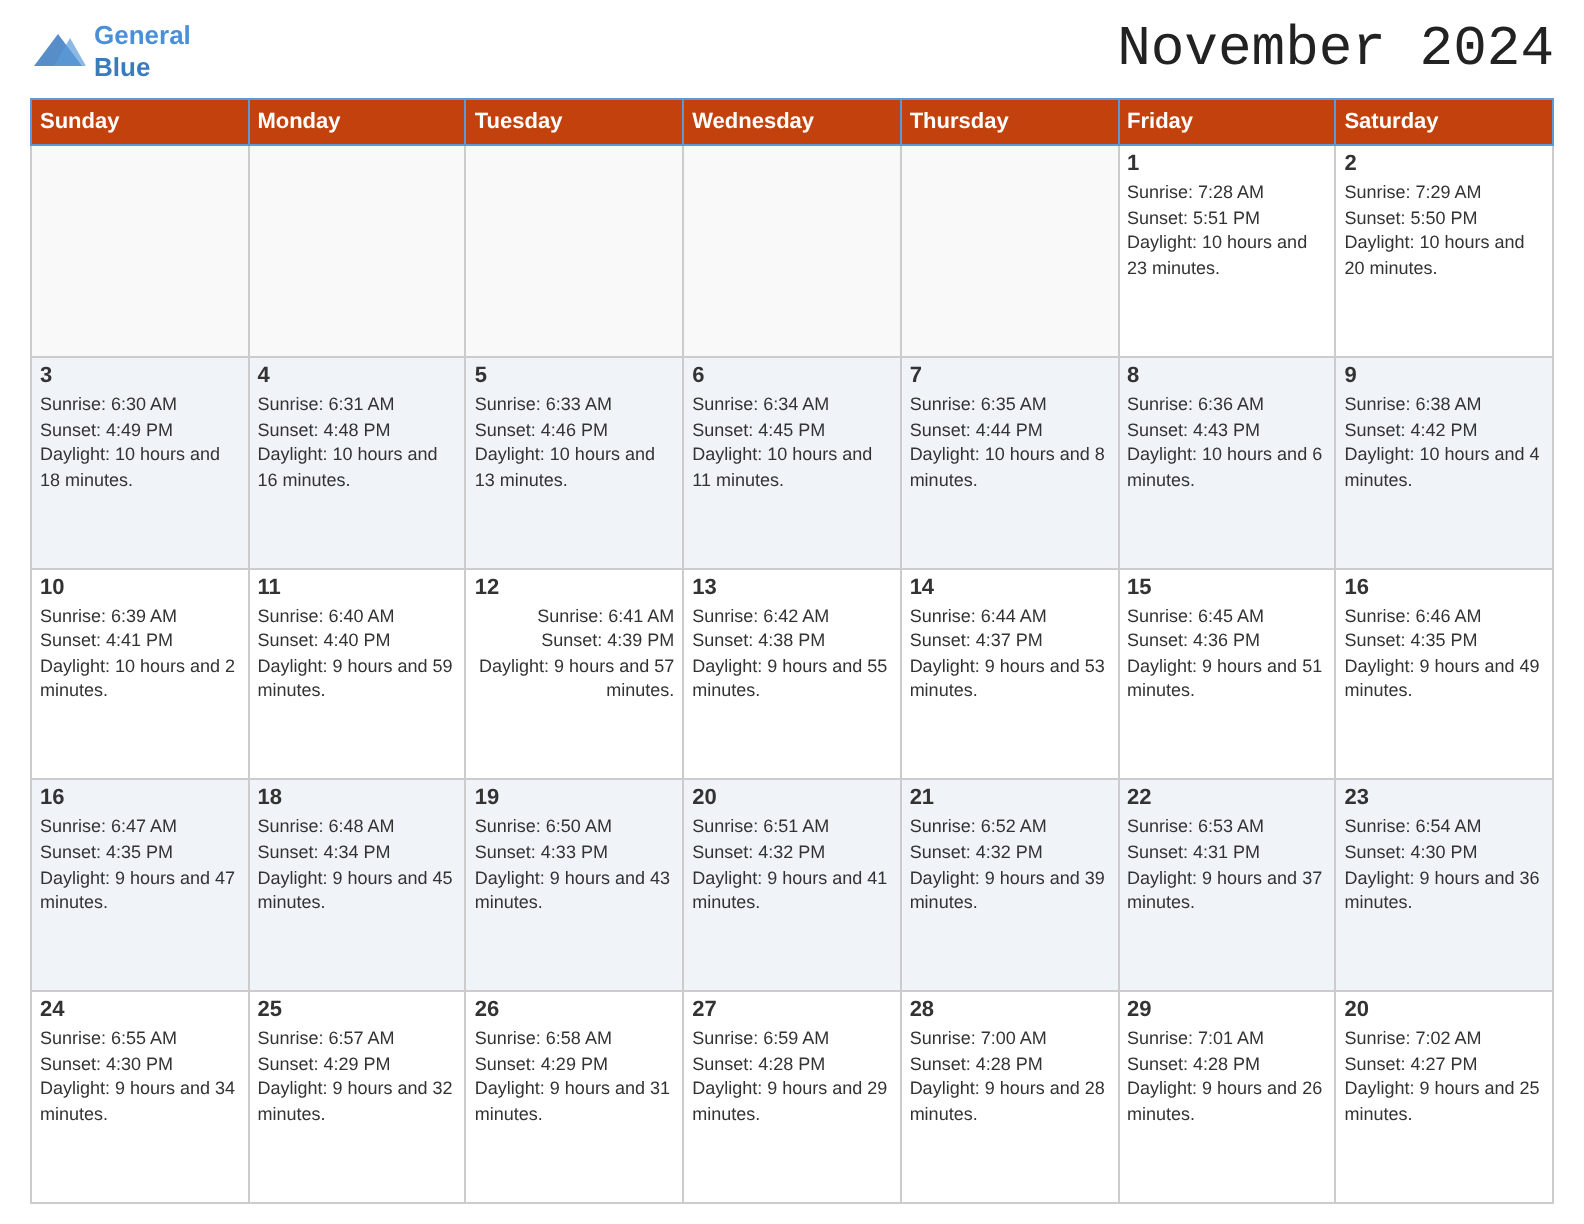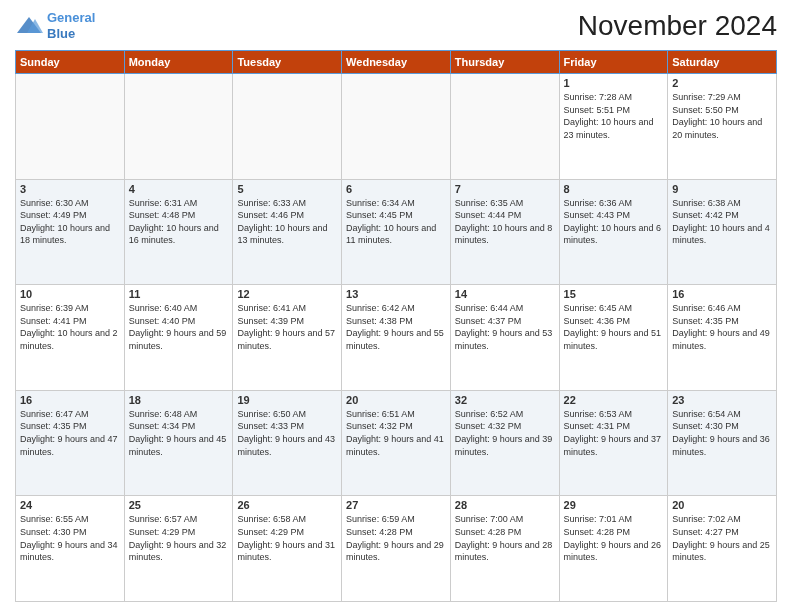"November 2024" .title-block { font-family: none -> Liberation Mono, monospace }
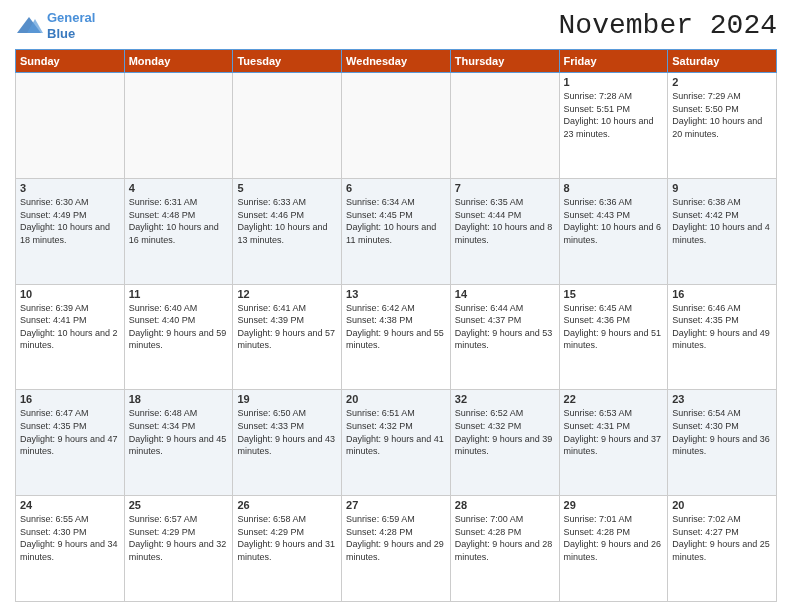"Sunrise: 6:41 AM" div.day-info { text-align: none -> right }
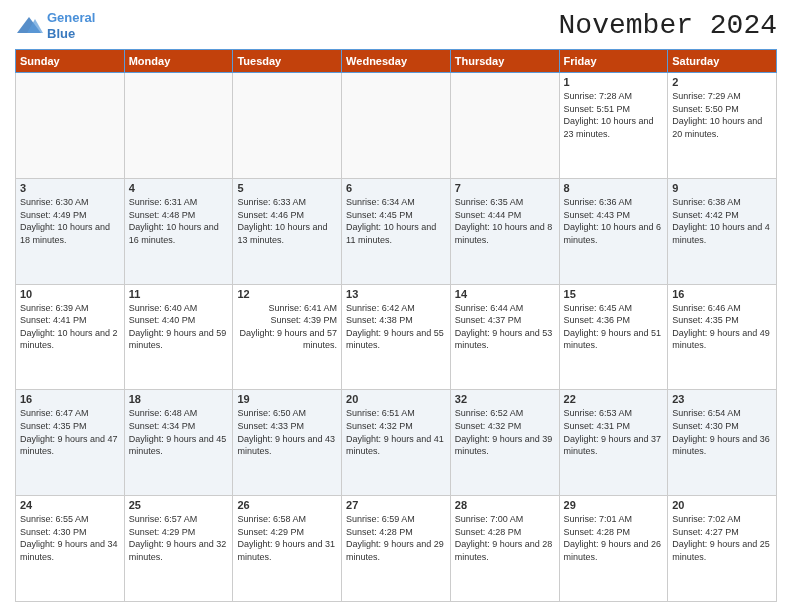"32" span.day-number { text: 32 -> 21 }
